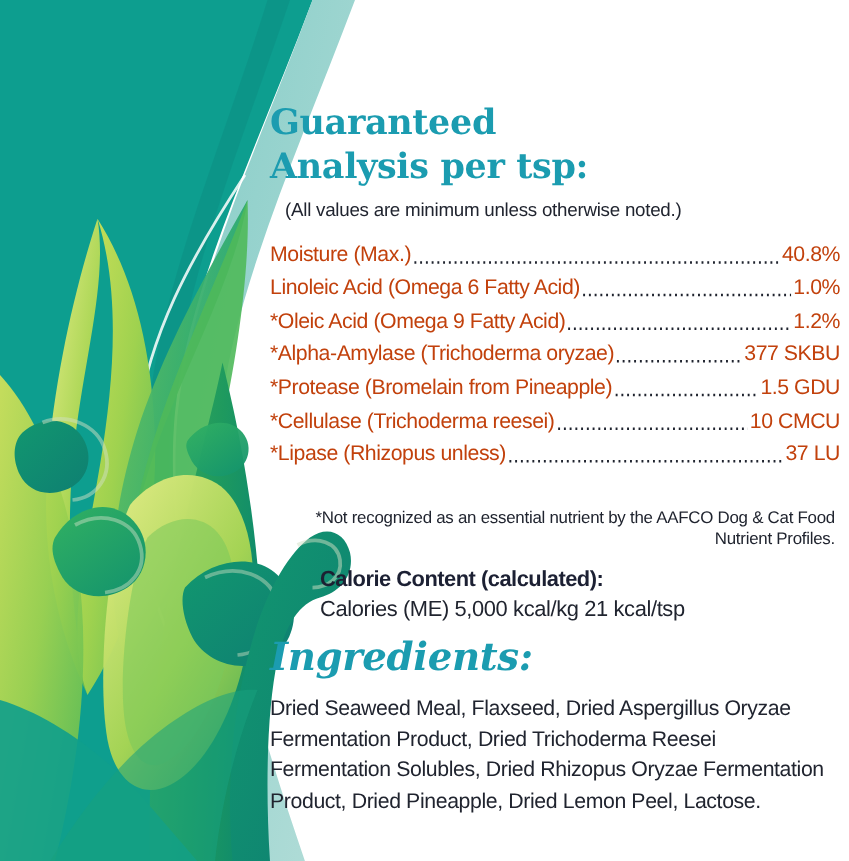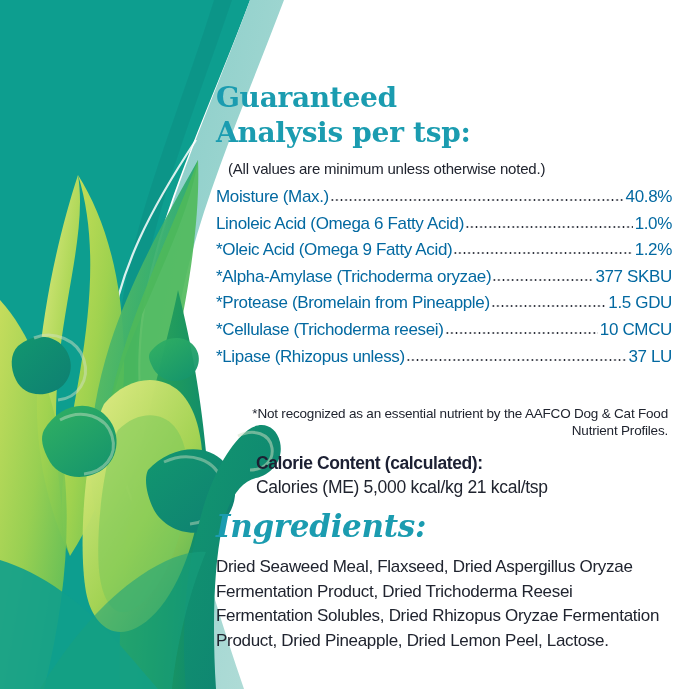"Moisture (Max.)" .ga-row { align-items: flex-start -> flex-end; color: #0369a1 -> #c2410c }
